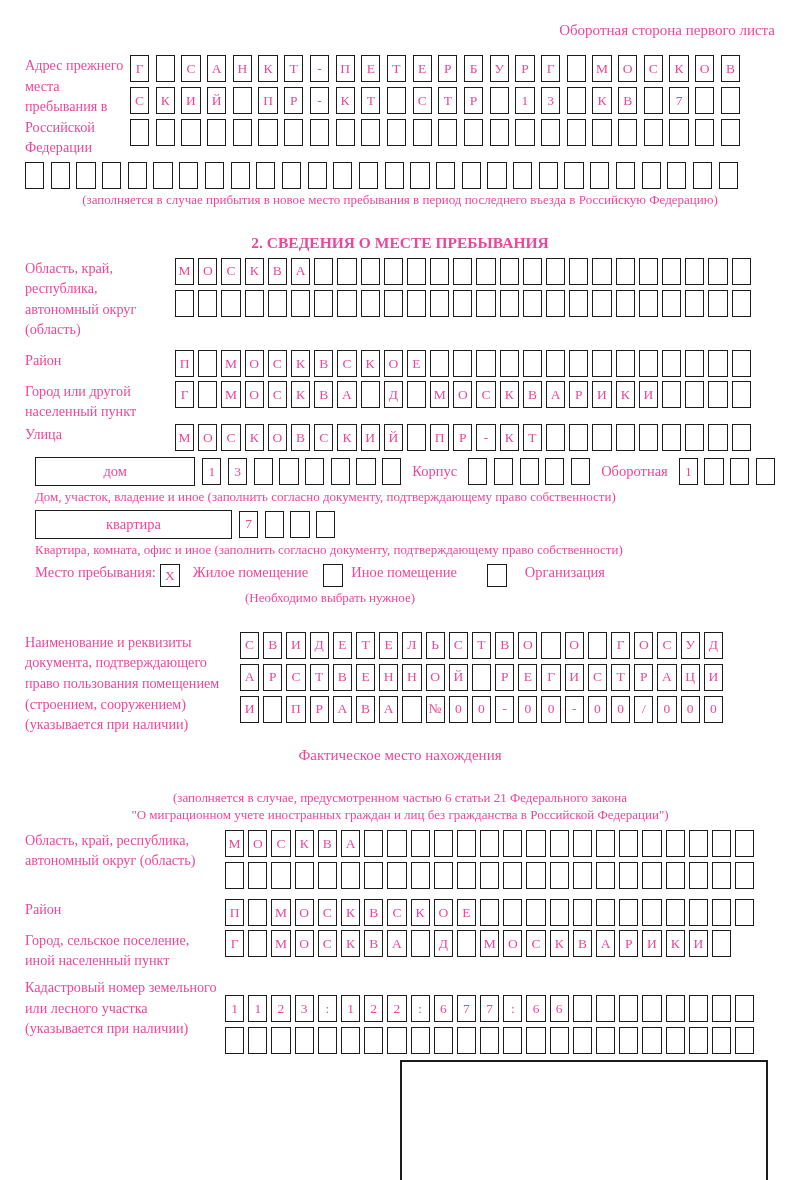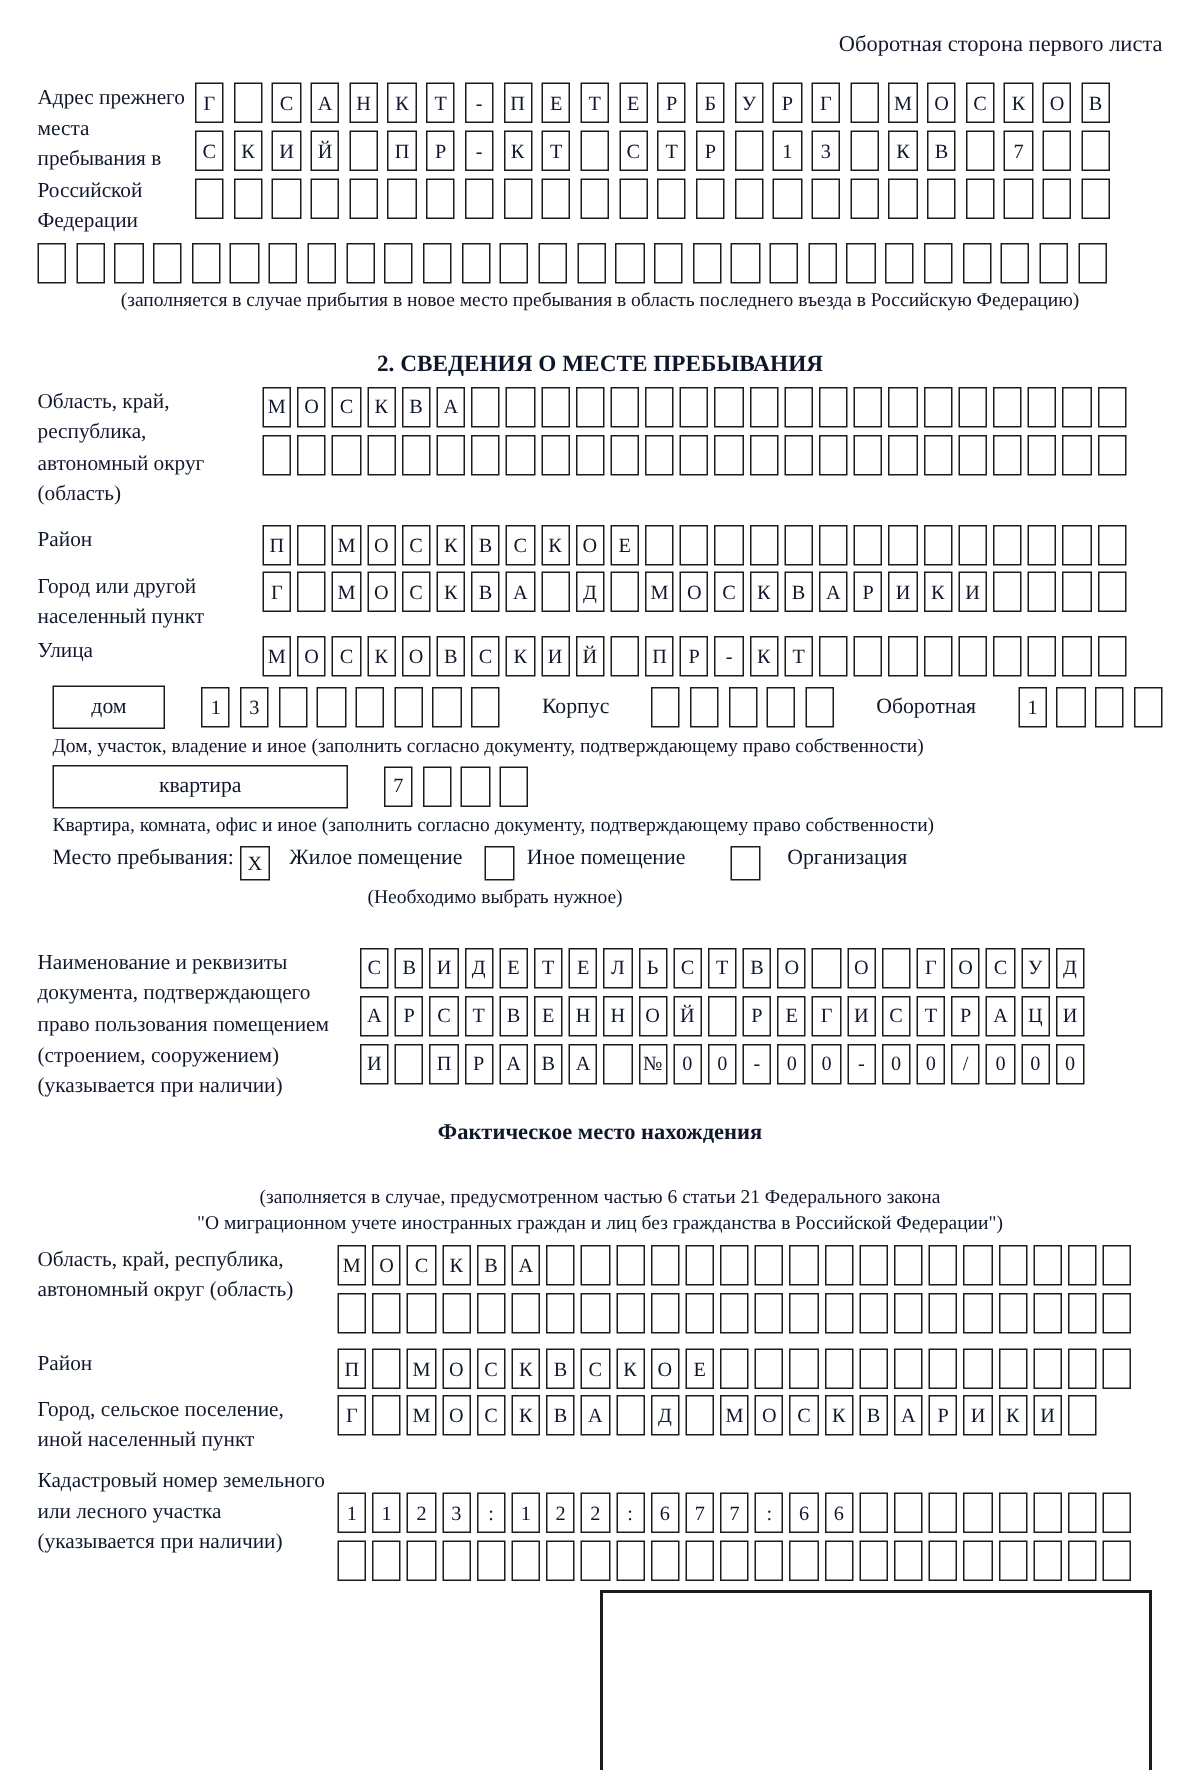"Оборотная сторона первого листа" .page { color: #0f172a -> #ec4899 }
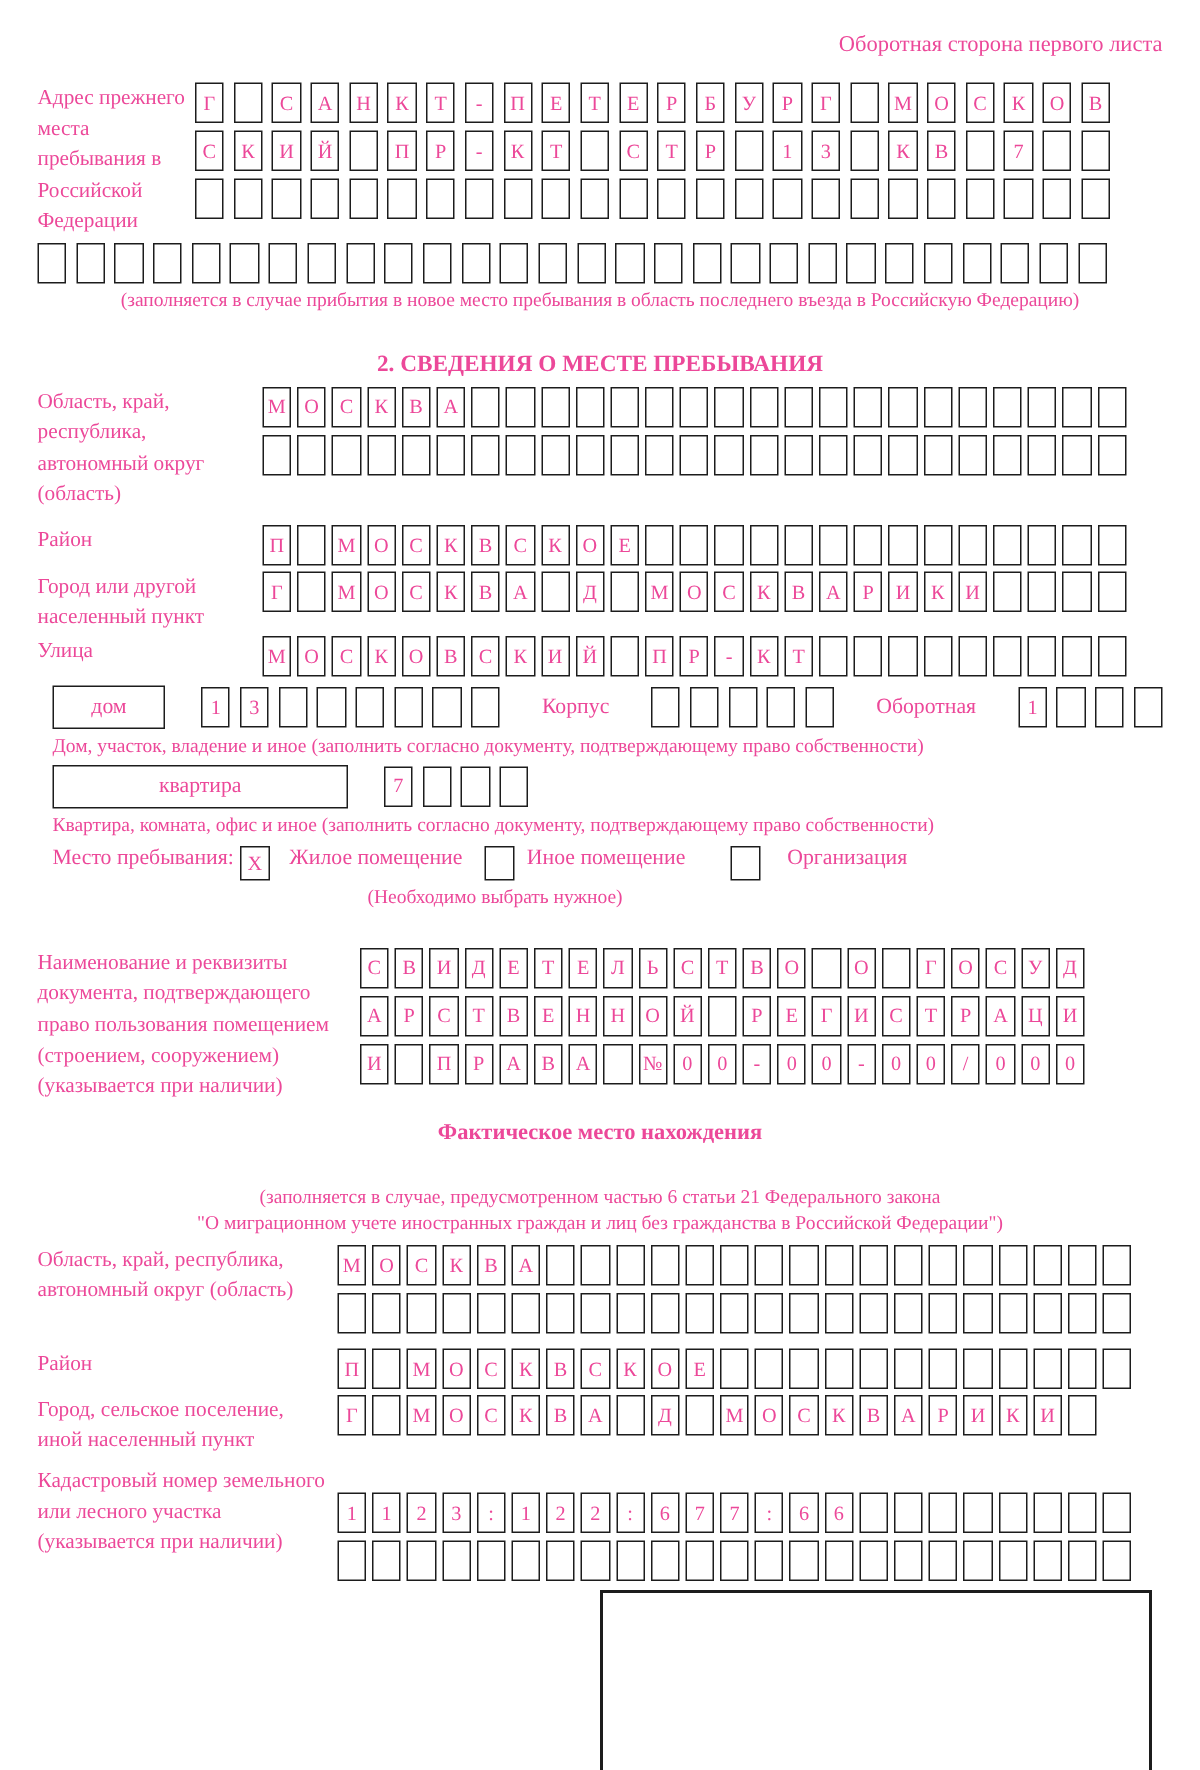"(заполняется в случае прибытия в" div.note { text: область -> период }
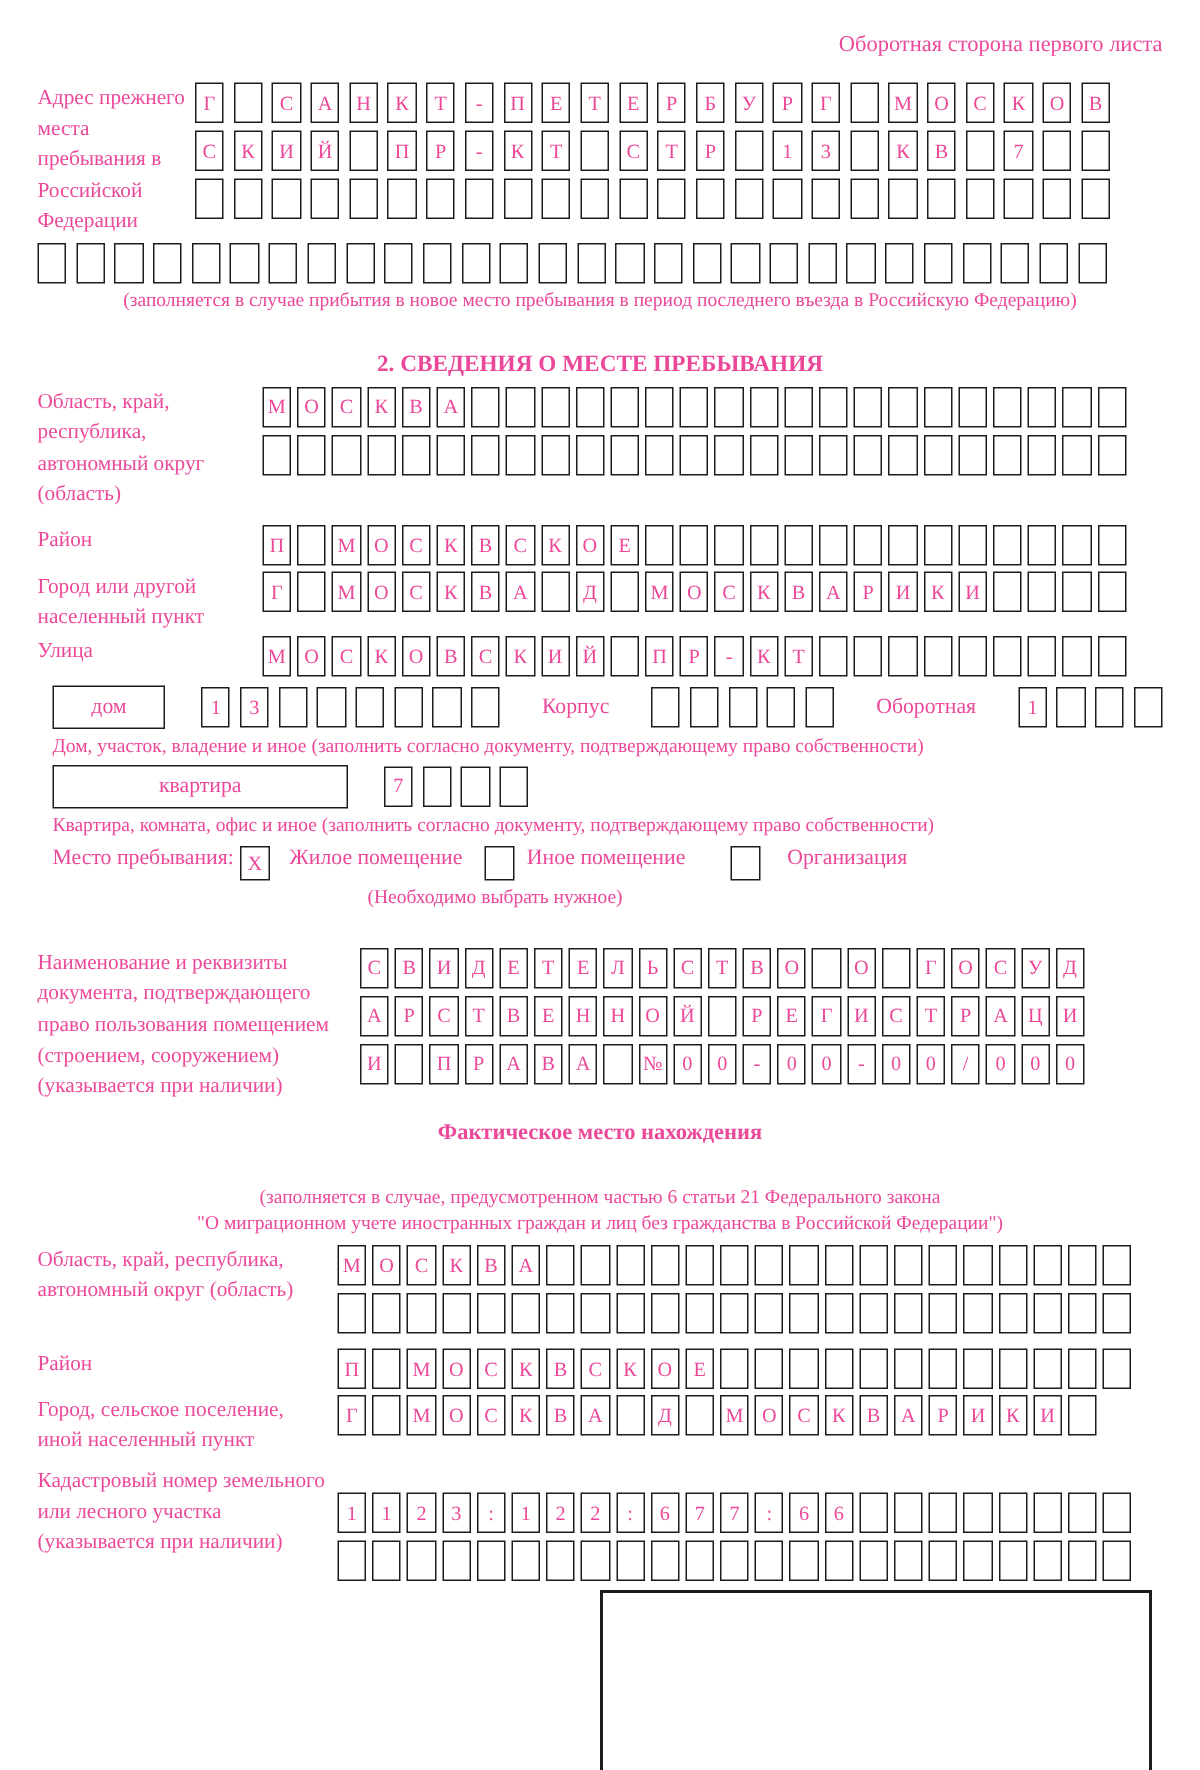"дом" .house-row, .apt-row { gap: 24px -> 7px }
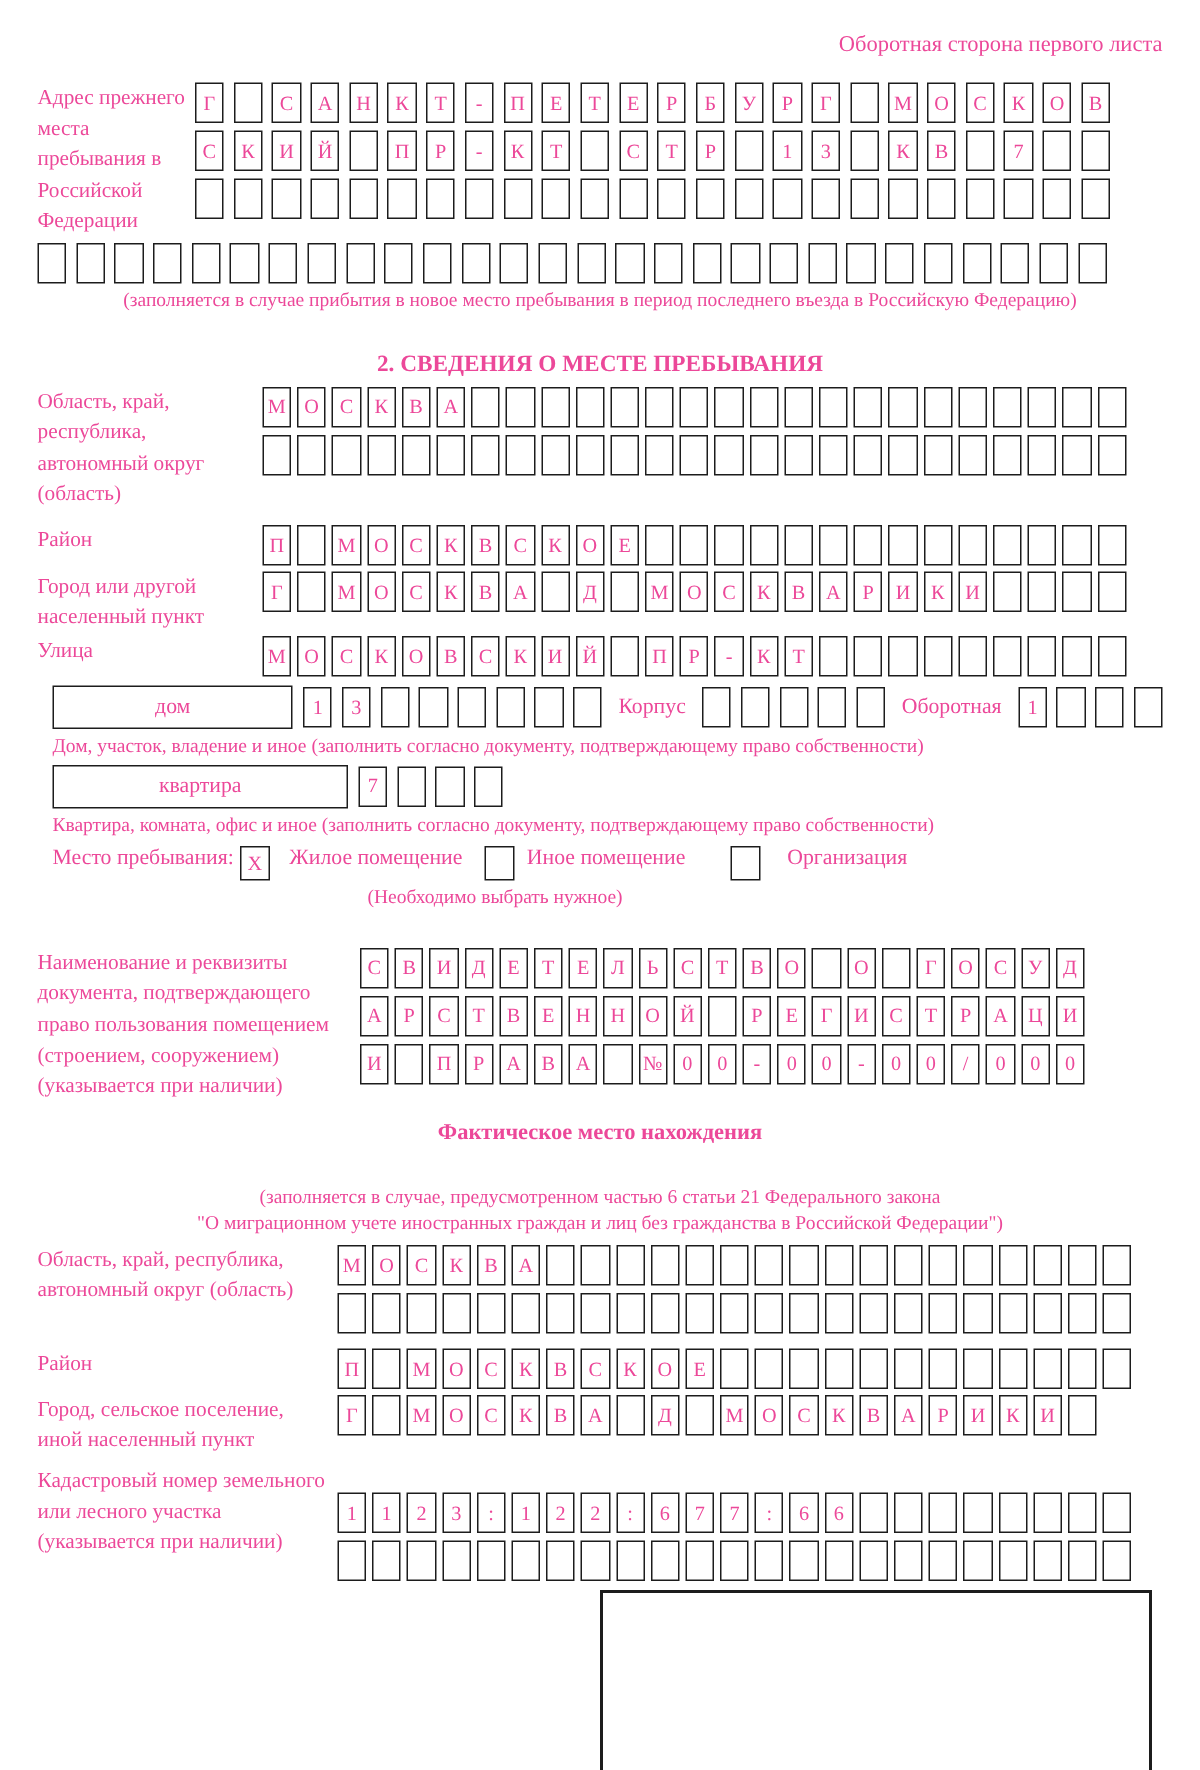"Фактическое место нахождения" .sub-title { font-weight: bold -> normal }
